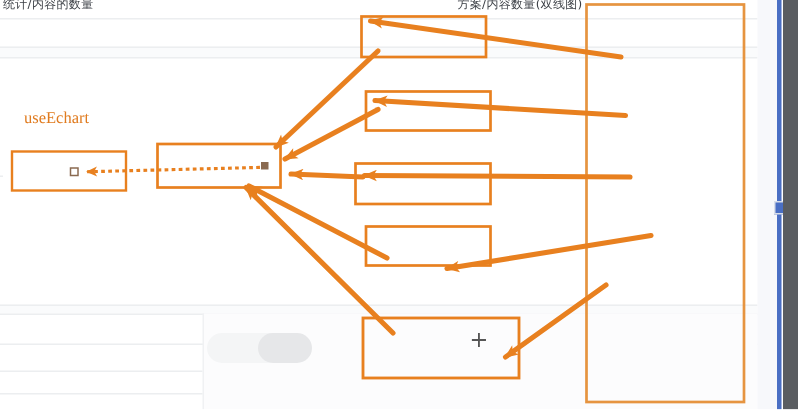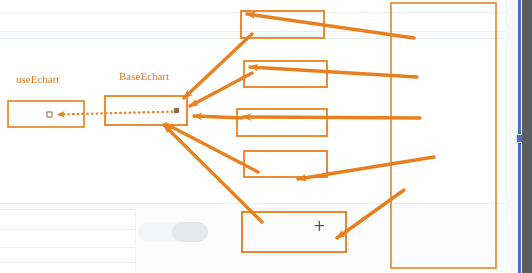"统计/内容的数量" div.clipped-text { html: none -> <div>统计/内容的数量</div> }
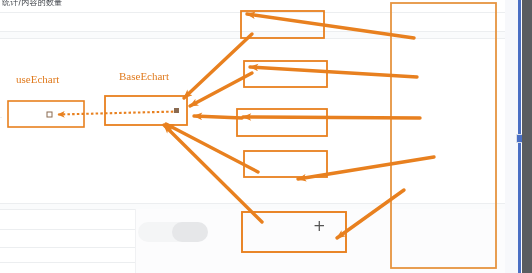"方案/内容数量(双线图)" div.clipped-text { html: none -> <div>方案/内容数量(双线图)</div> }
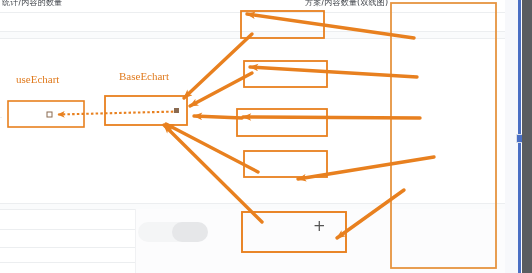"BaseEchart" div.ann-label { html: <div>BaseEchart</div> -> none }
